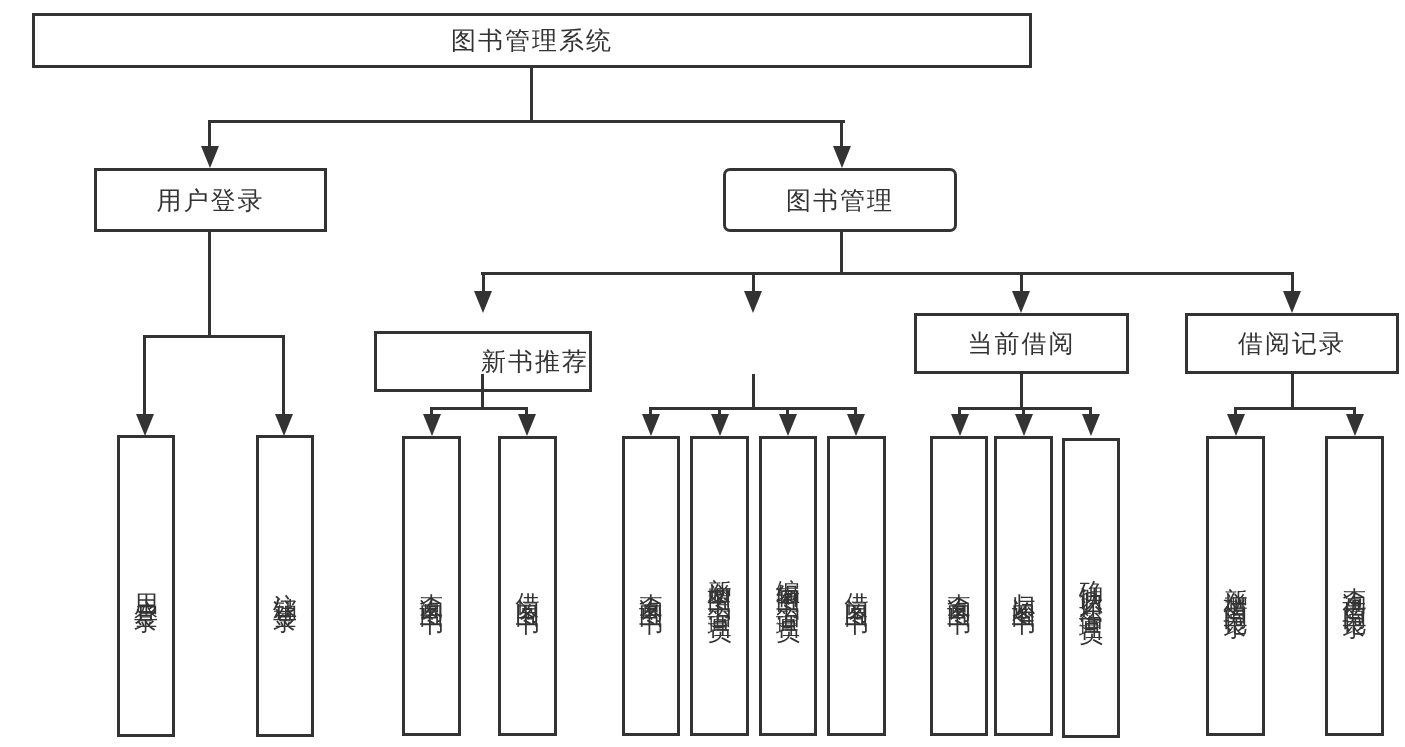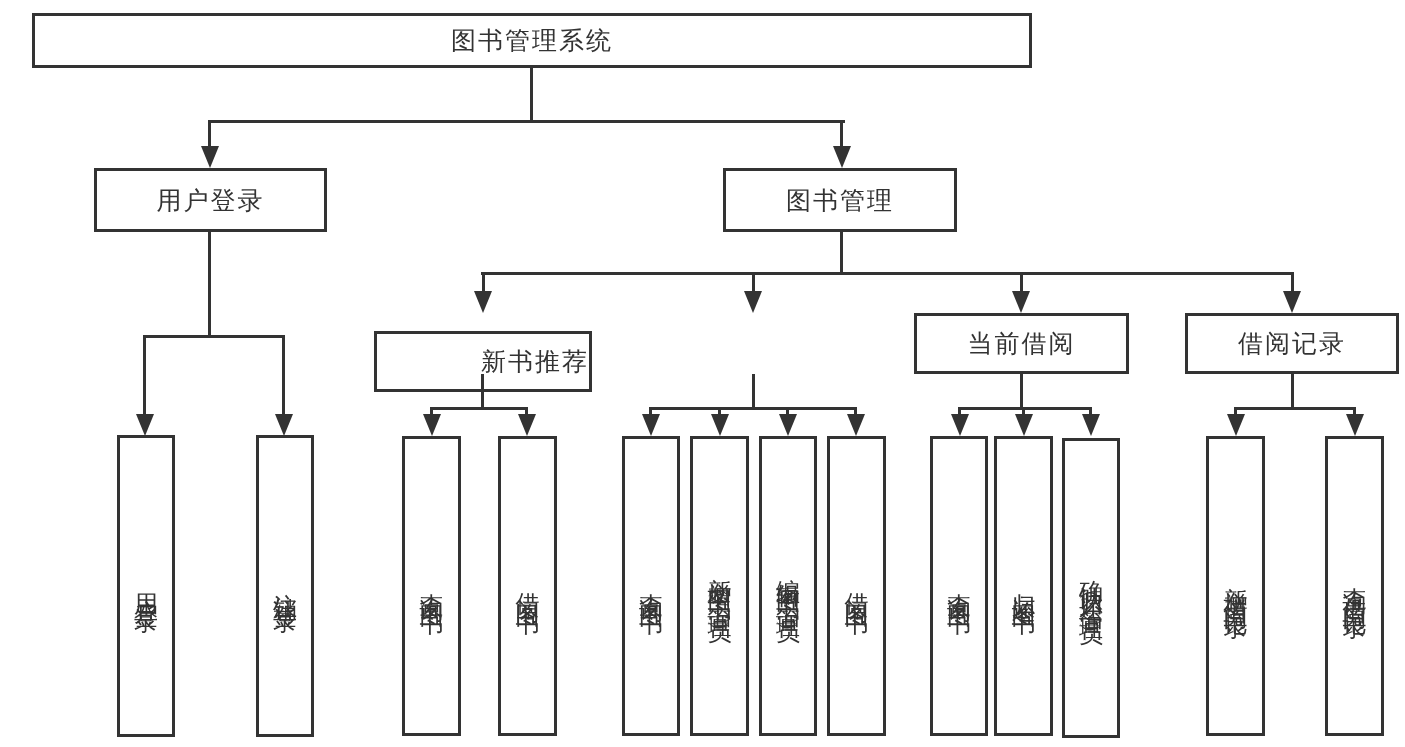"图书管理" div.node { border-radius: none -> 7px }
